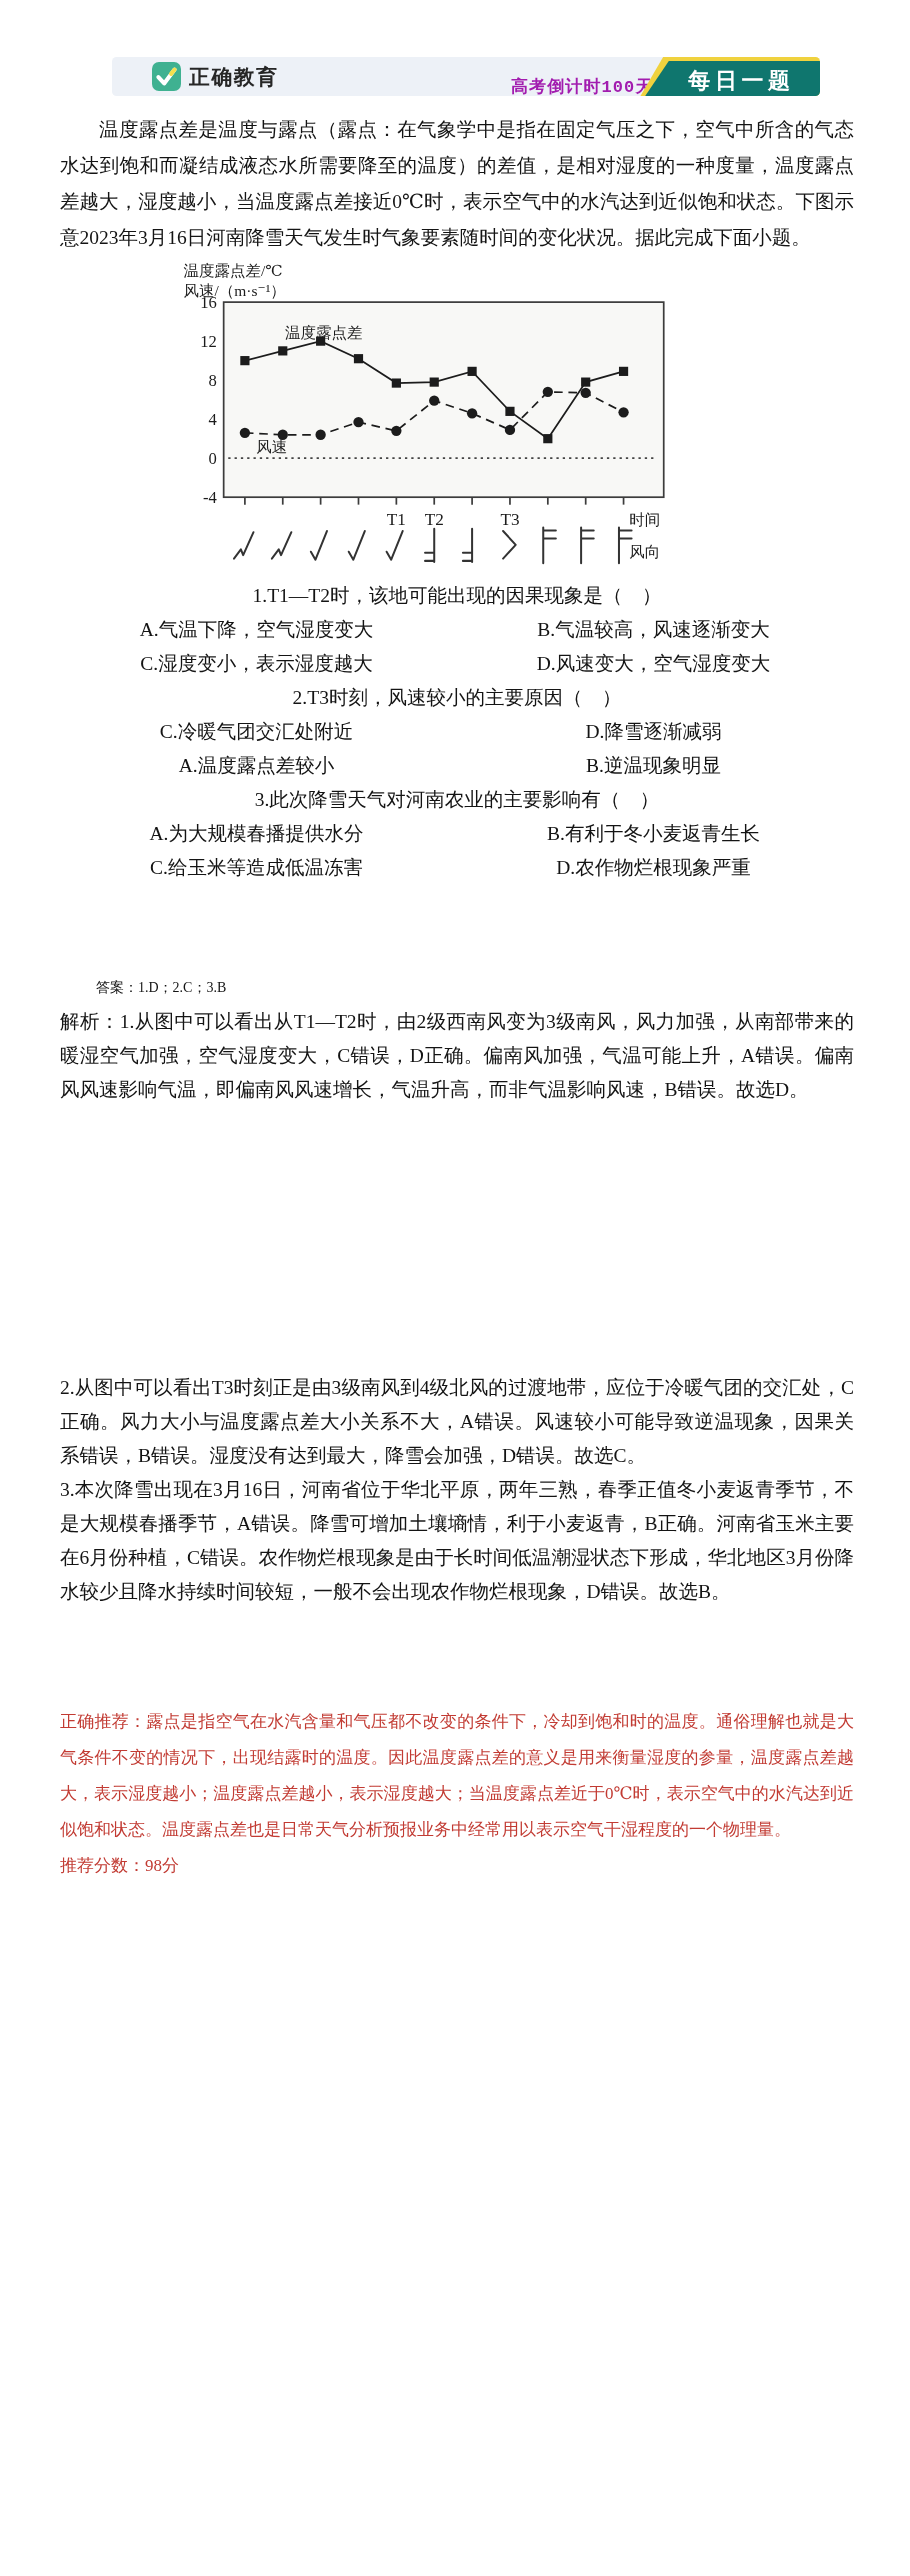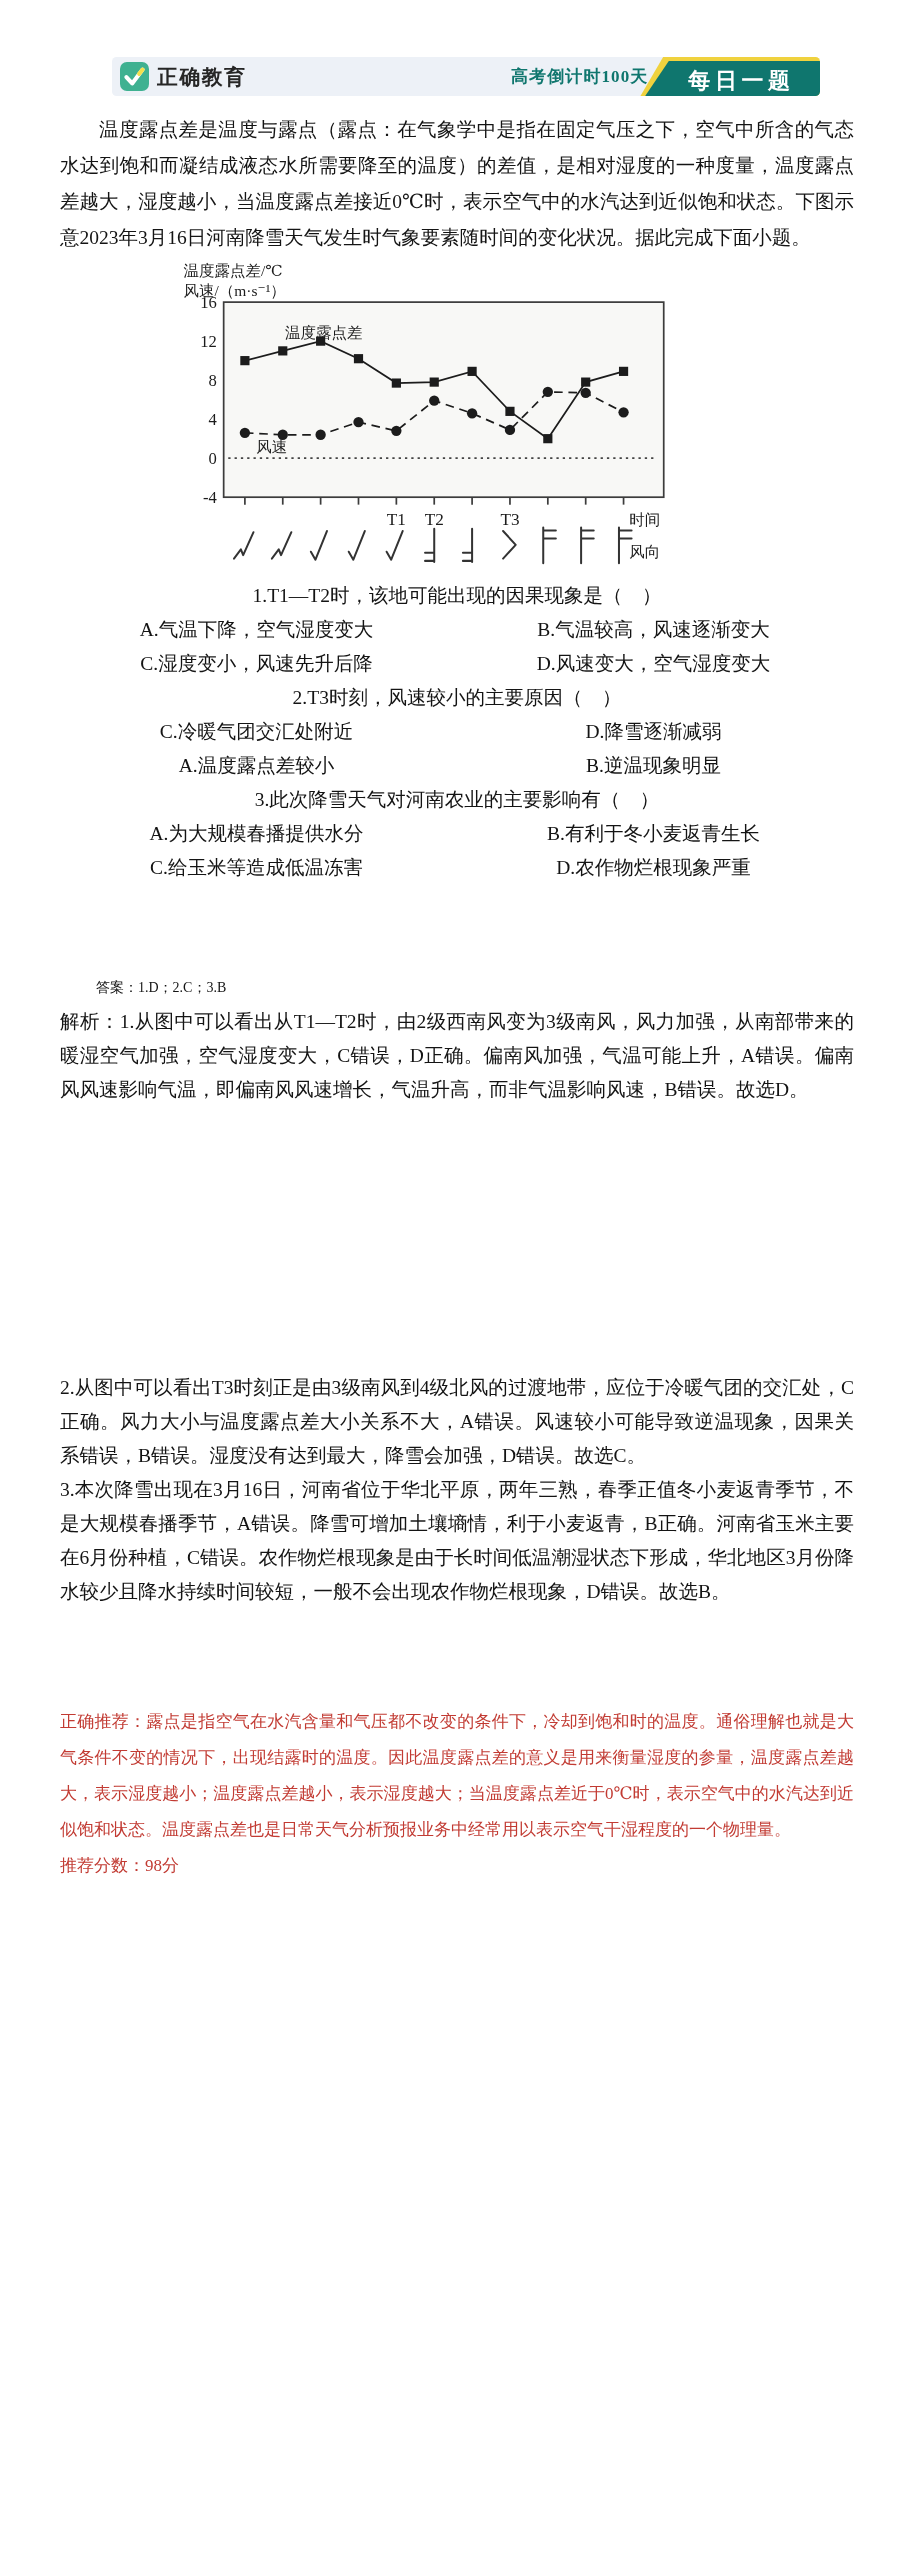"正确教育" .header { padding-left: none -> 32px }
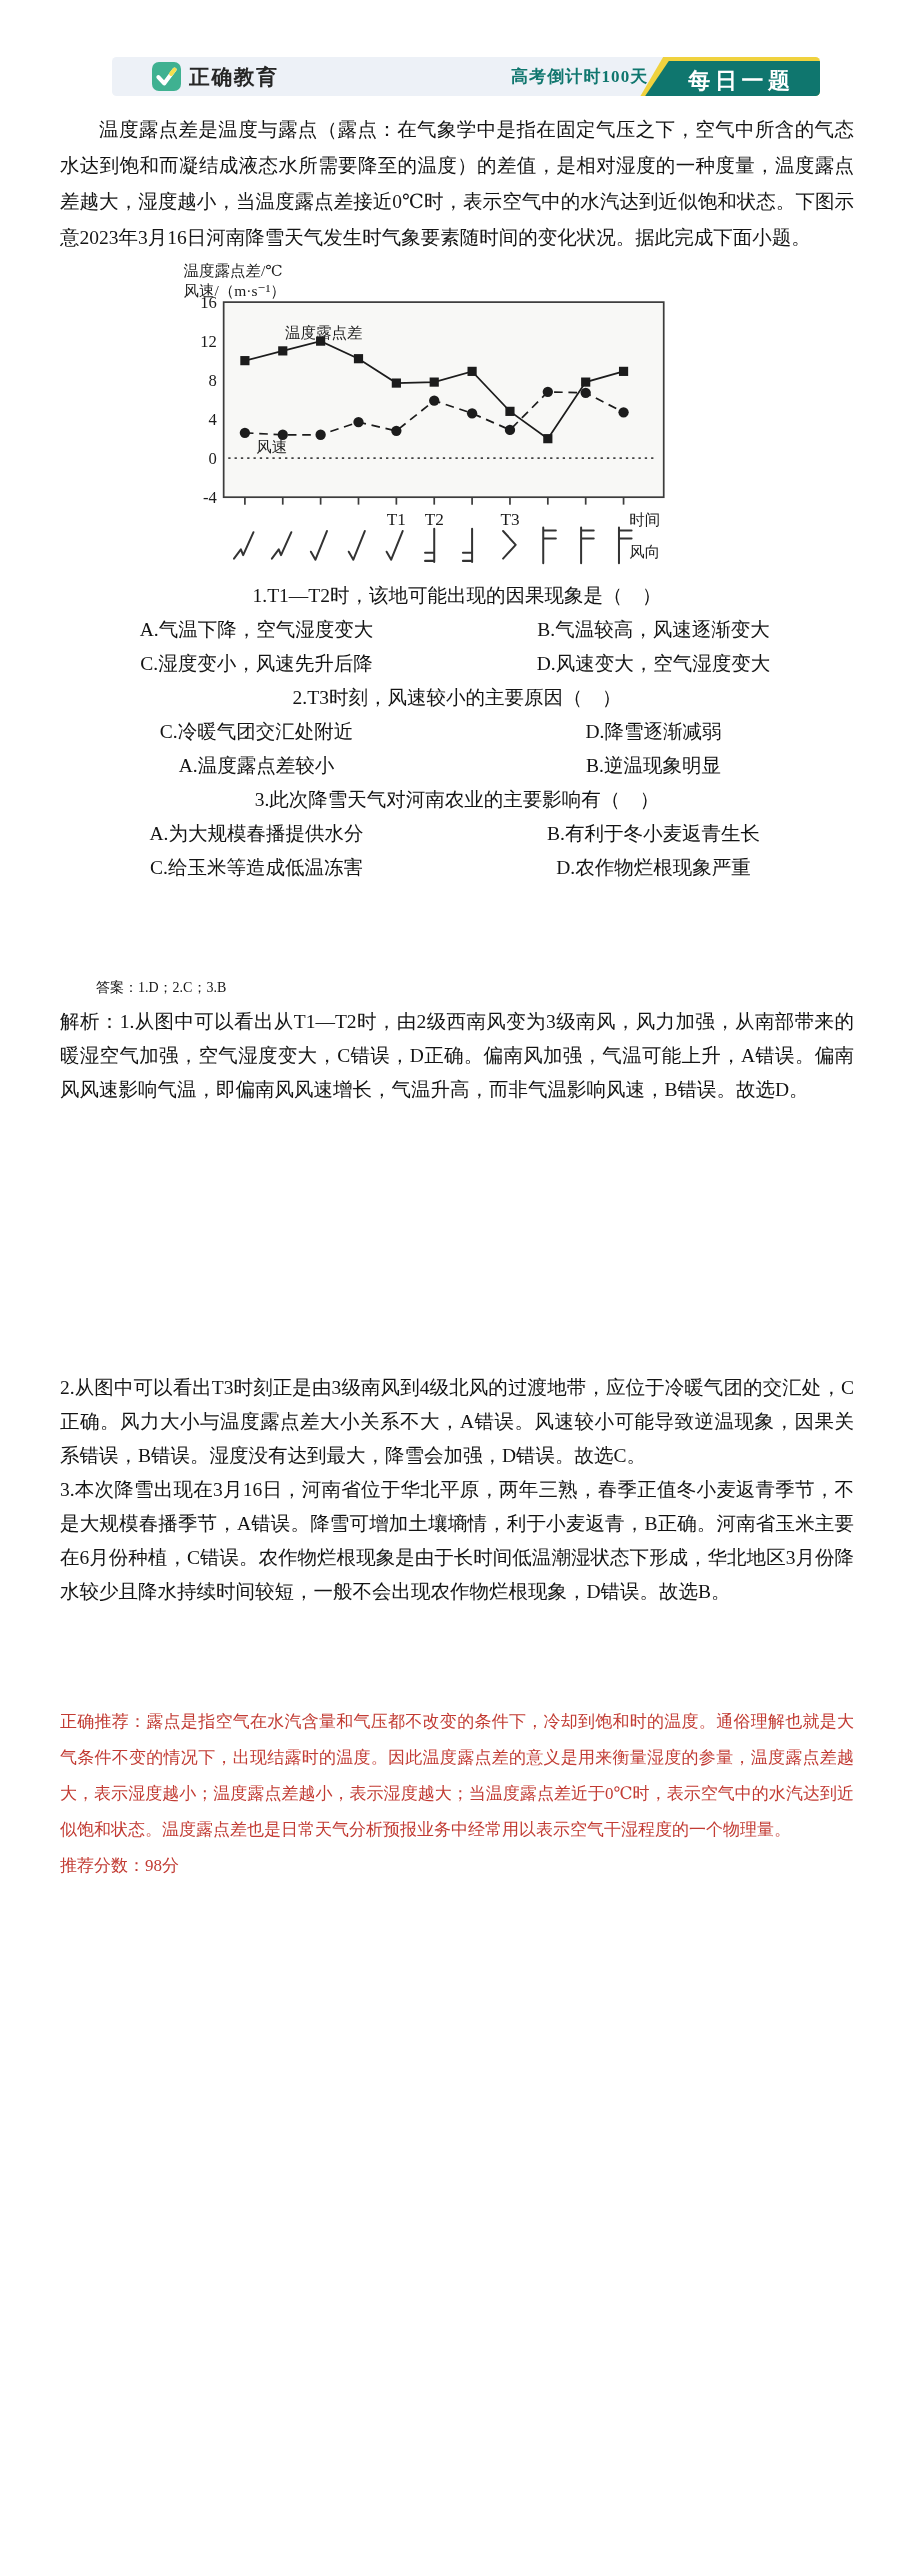"高考倒计时100天" .countdown { color: #0f766e -> #a21caf; font-family: Liberation Serif, serif -> Liberation Mono, monospace; top: 0 -> 10px }
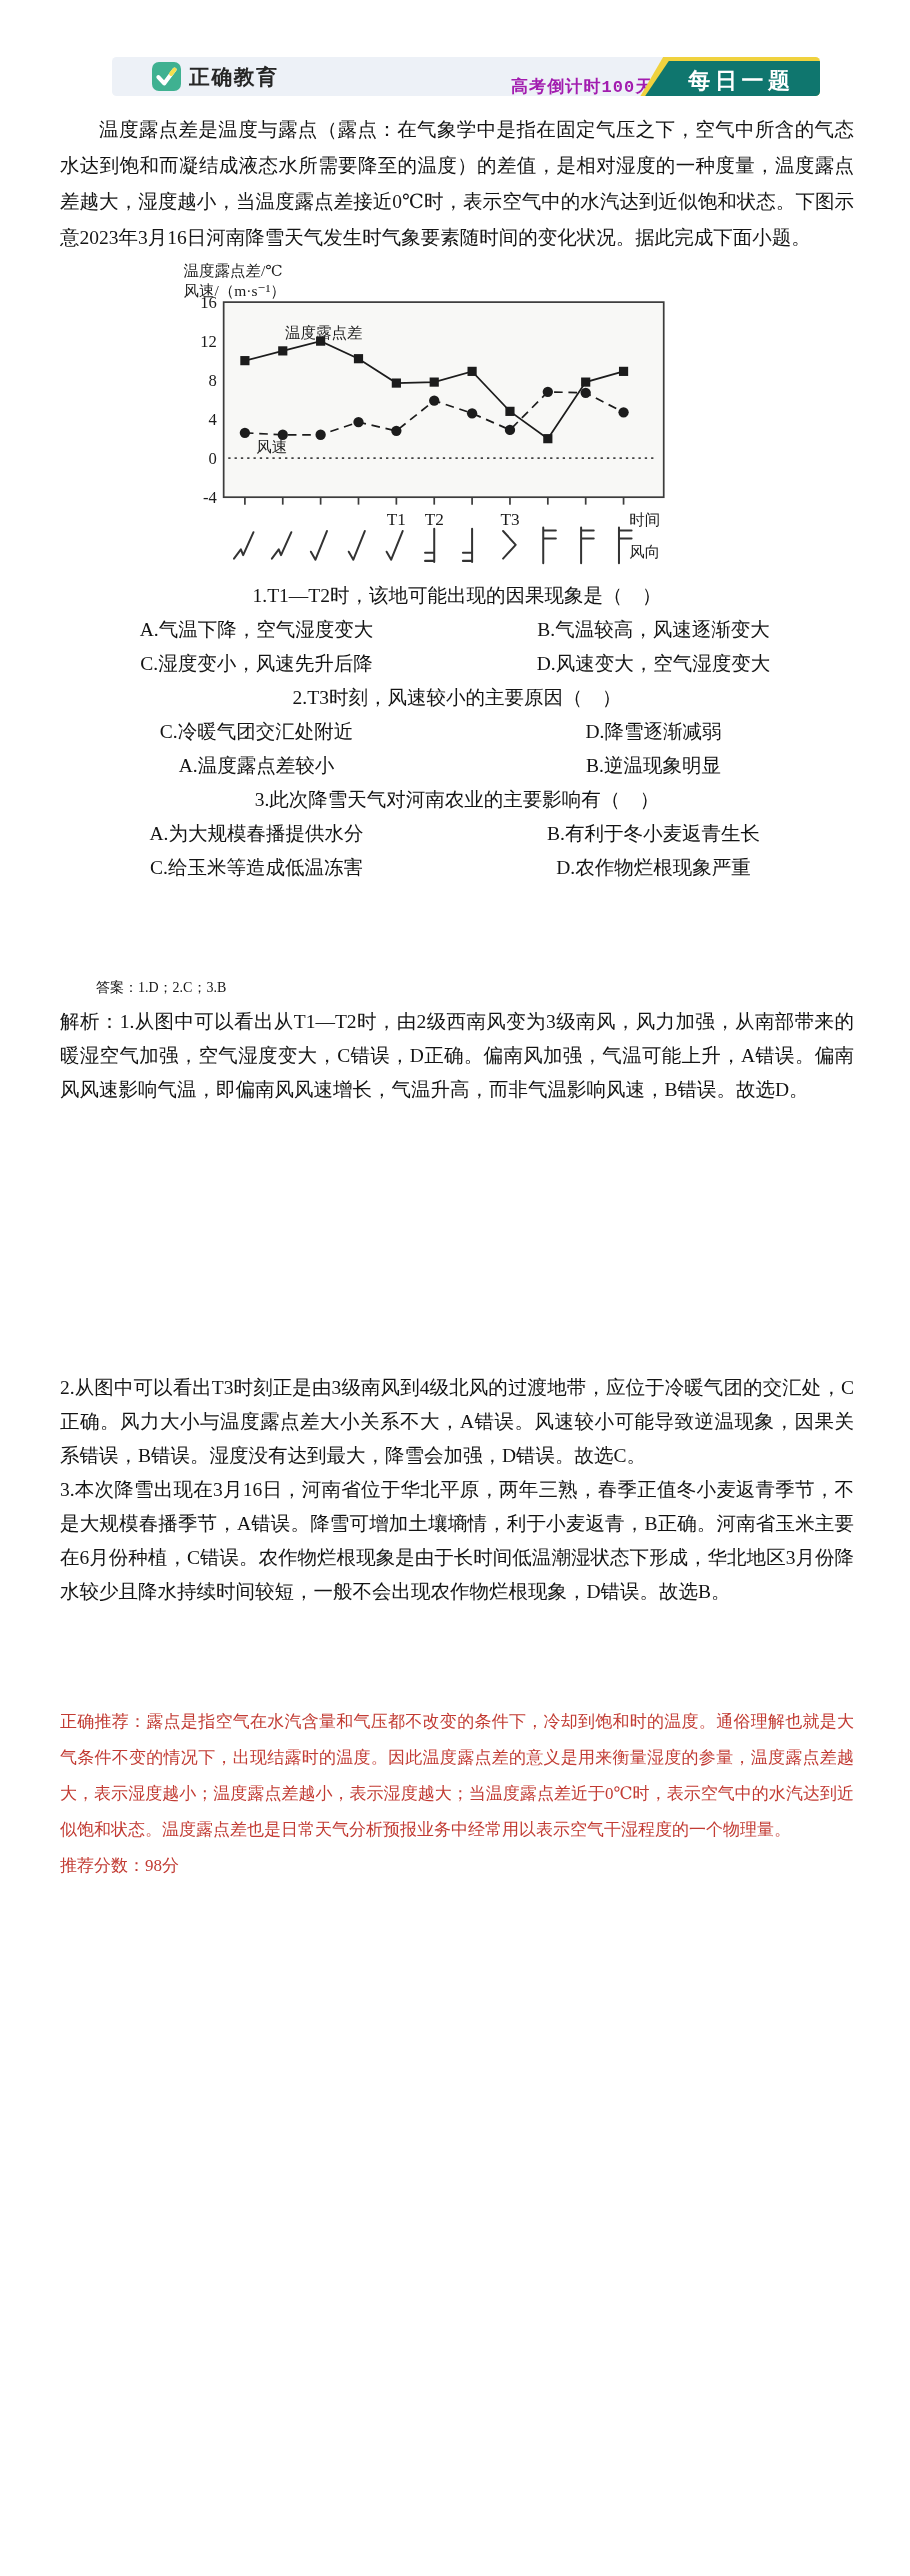"C.湿度变小，风速先升后降" span { text: 风速先升后降 -> 表示湿度越大 }
